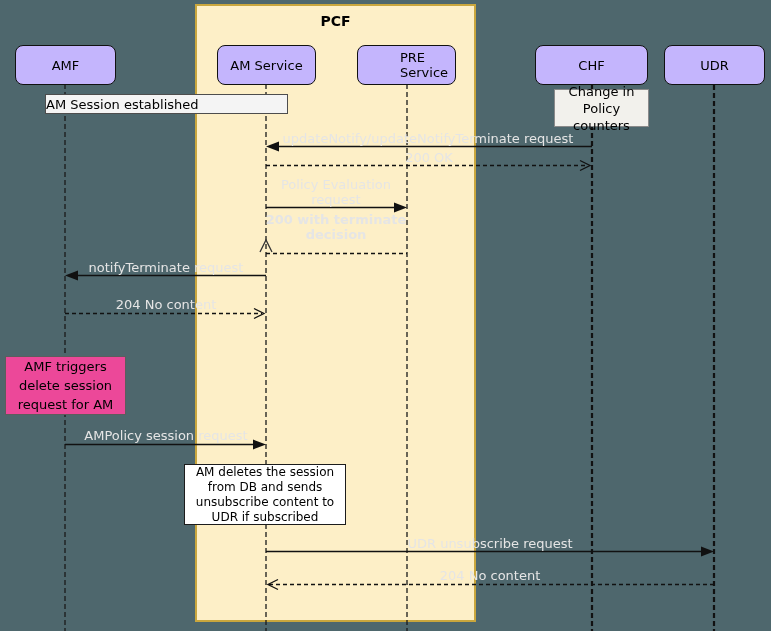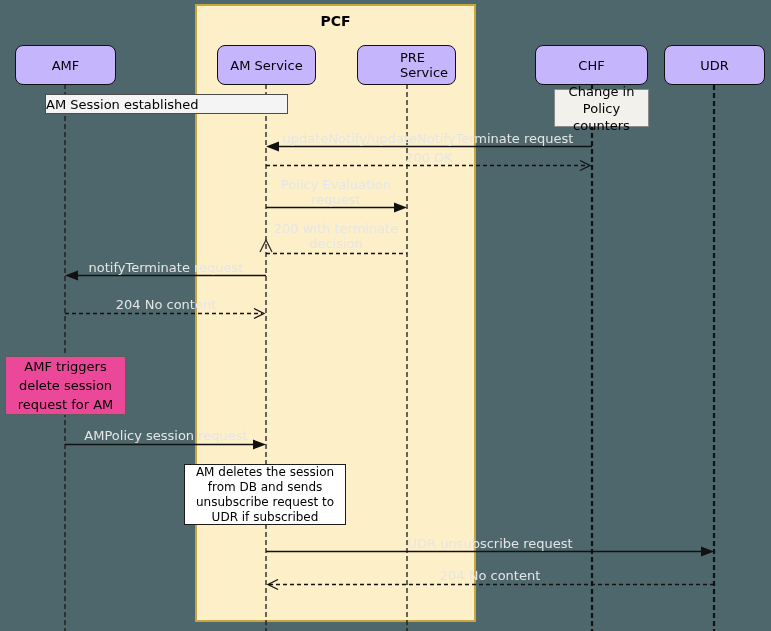"200 with terminate decision" div.msg-label { font-weight: none -> bold; top: 221px -> 212px }
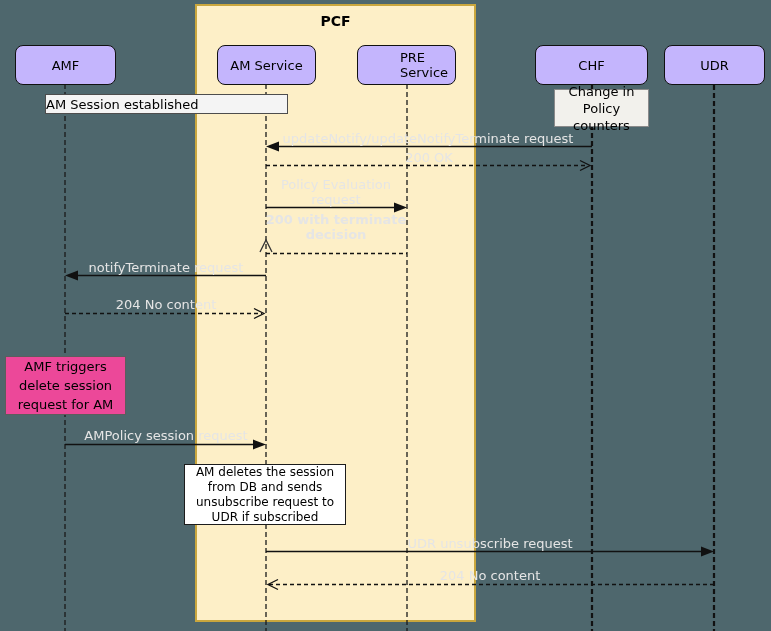"AM deletes the session from" span { text: request -> content }
